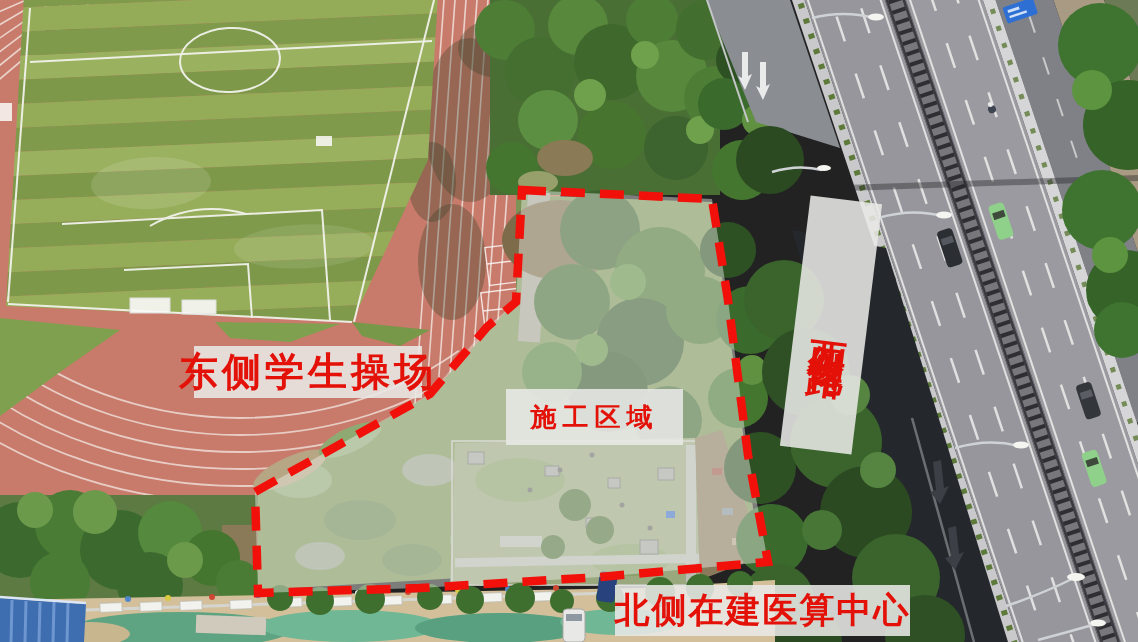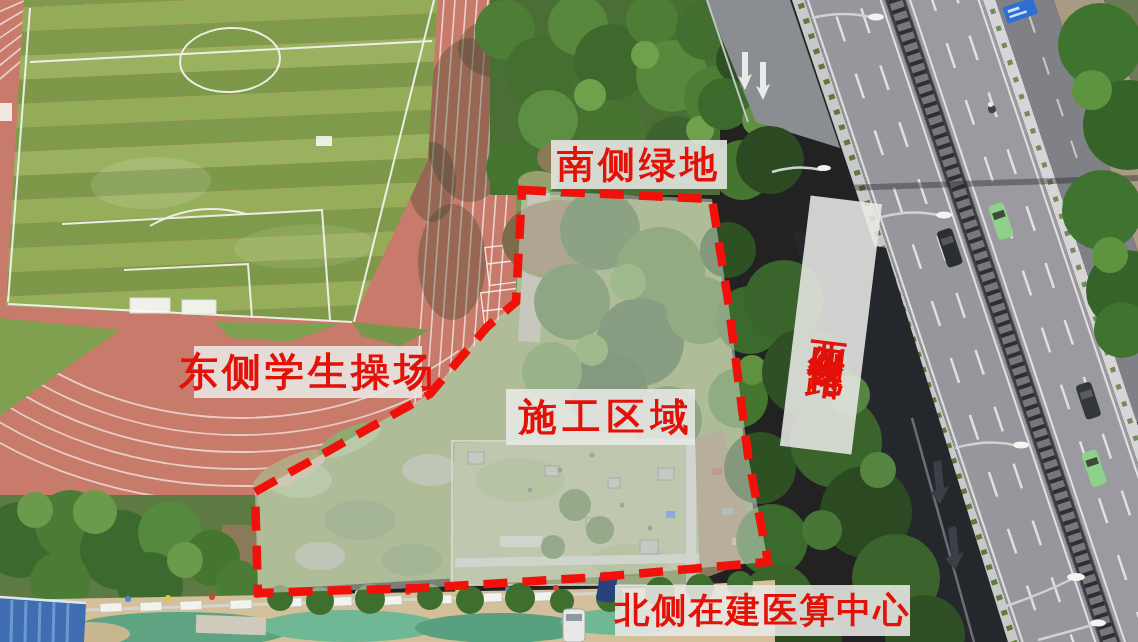"南侧绿地" div.label { html: <div>南侧绿地</div> -> none }
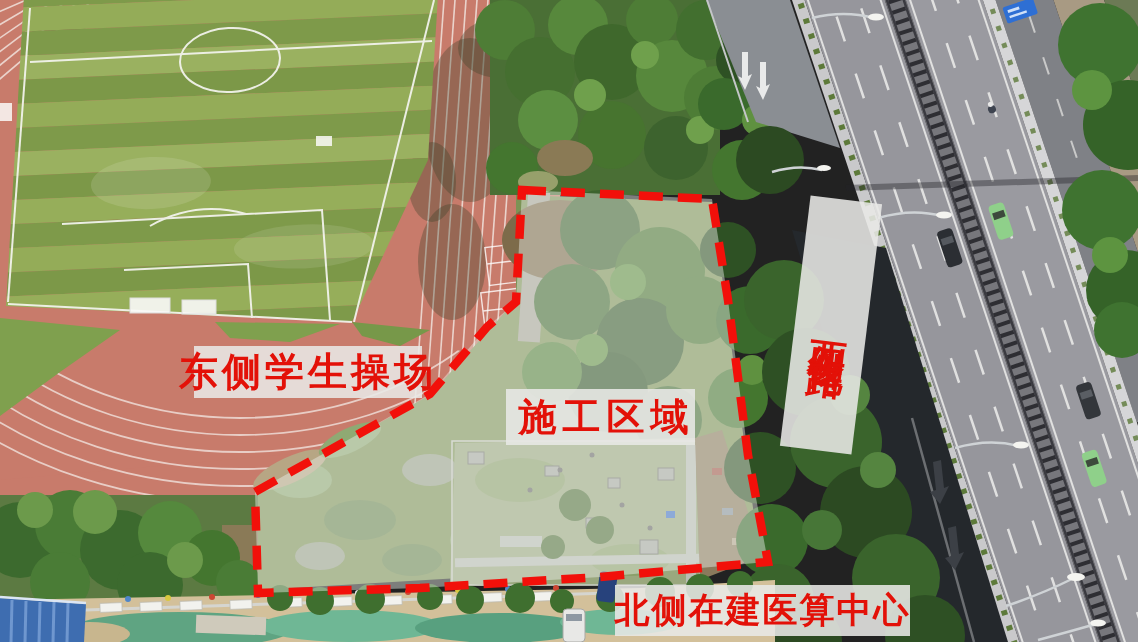"施工区域" .label.cons { font-size: 38px -> 26px; padding-left: 12px -> none }
